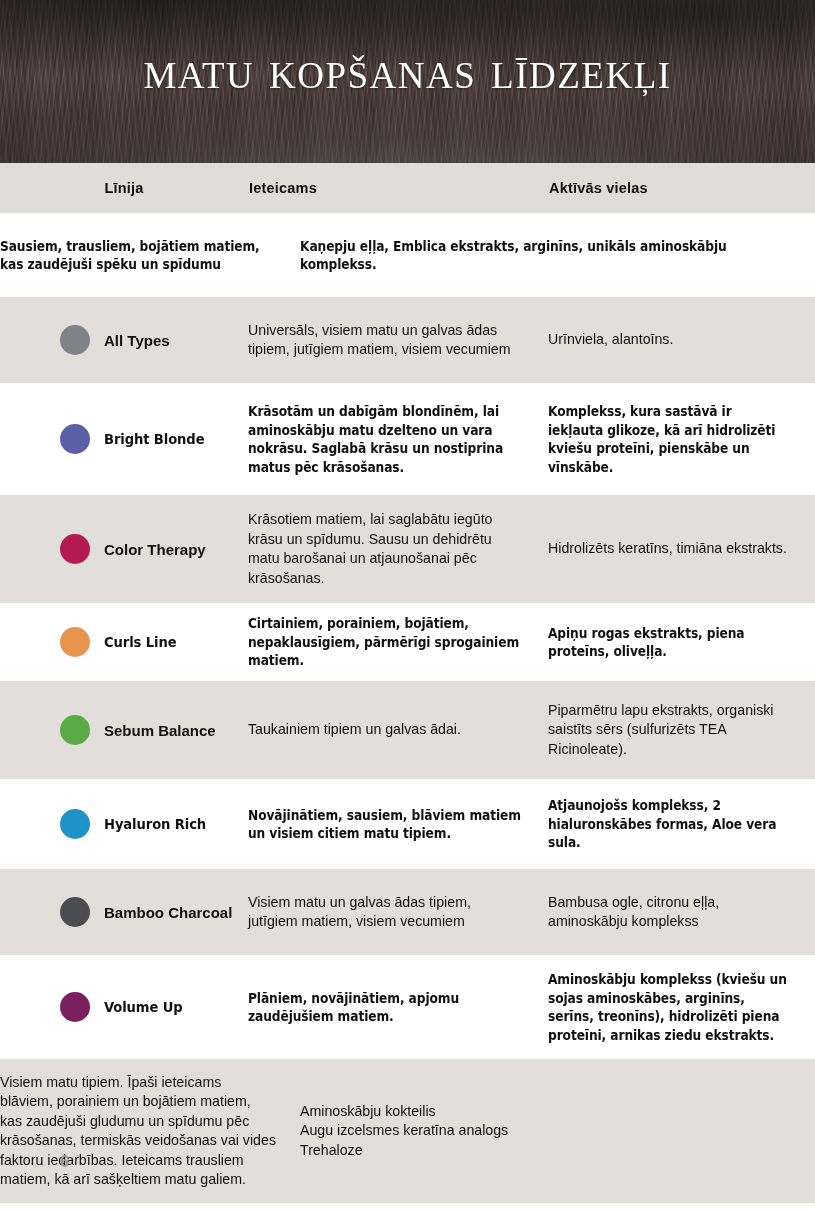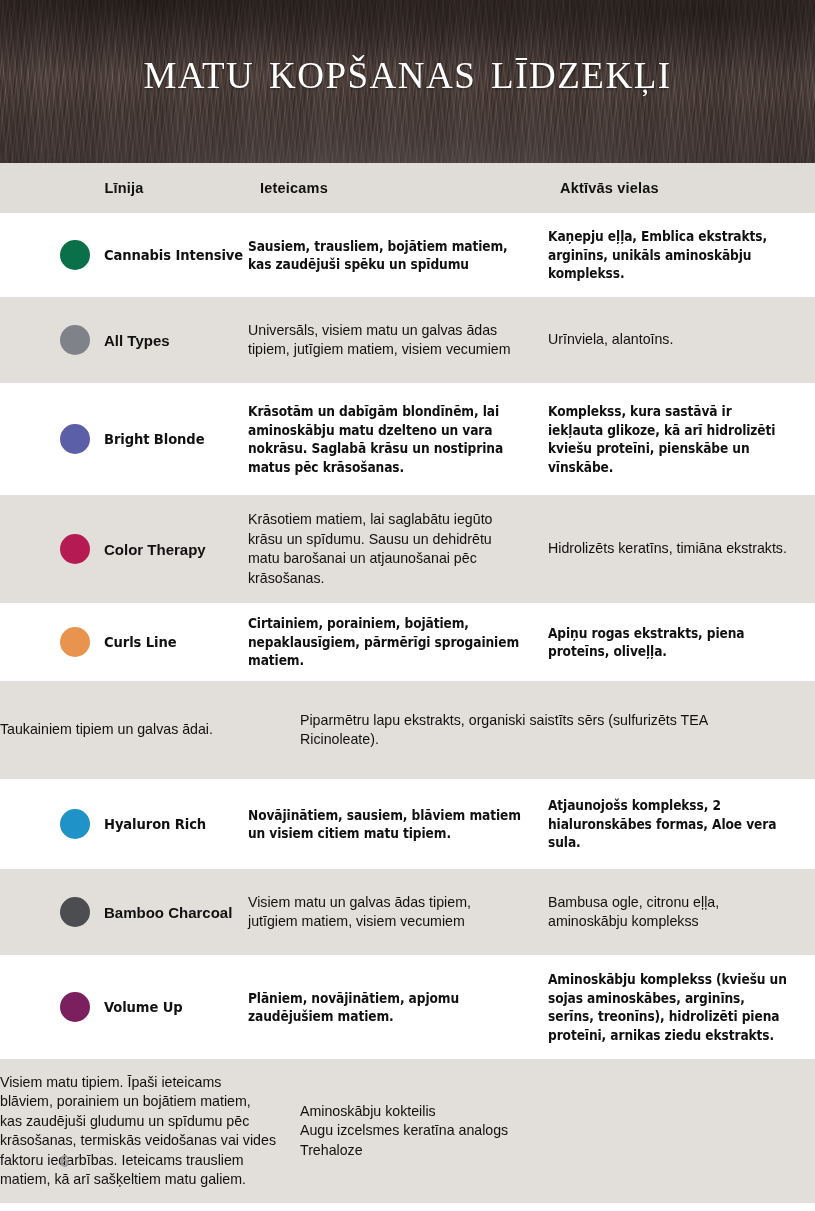"Līnija" .th.c1 { padding-right: 12px -> 1px }
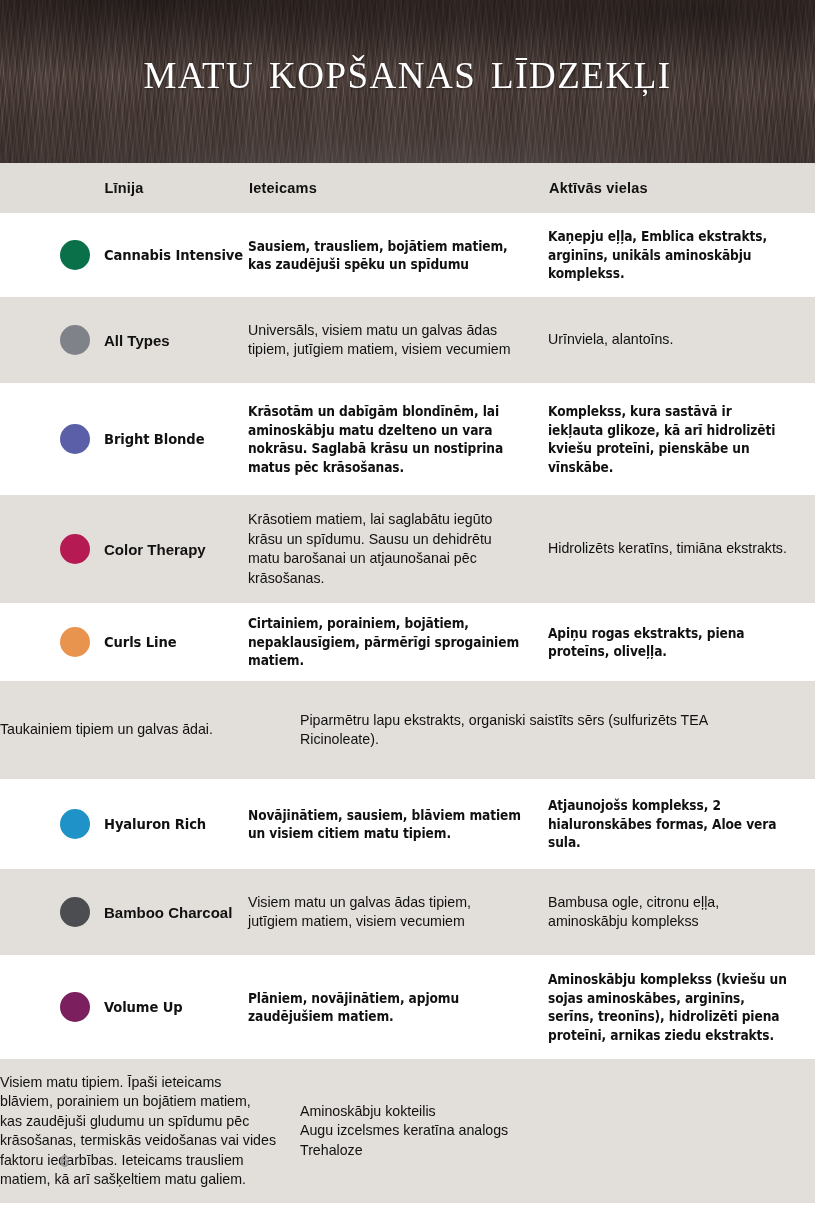"Cannabis Intensive" div.cell-line { html: <div> <span></span> <span>Cannabis Intensive</span> </div> -> none }
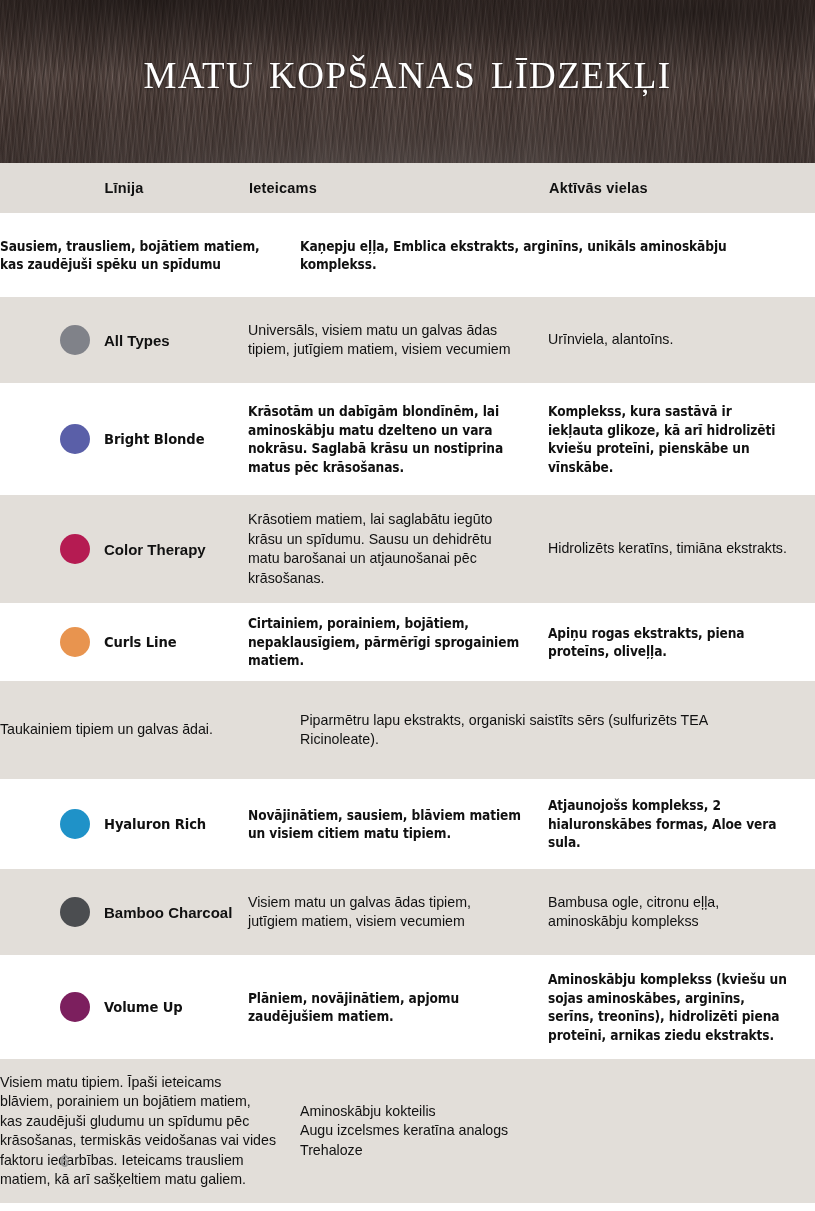"Sebum Balance" div.cell-line { html: none -> <div> <span></span> <span>Sebum Balance</span> </div> }
